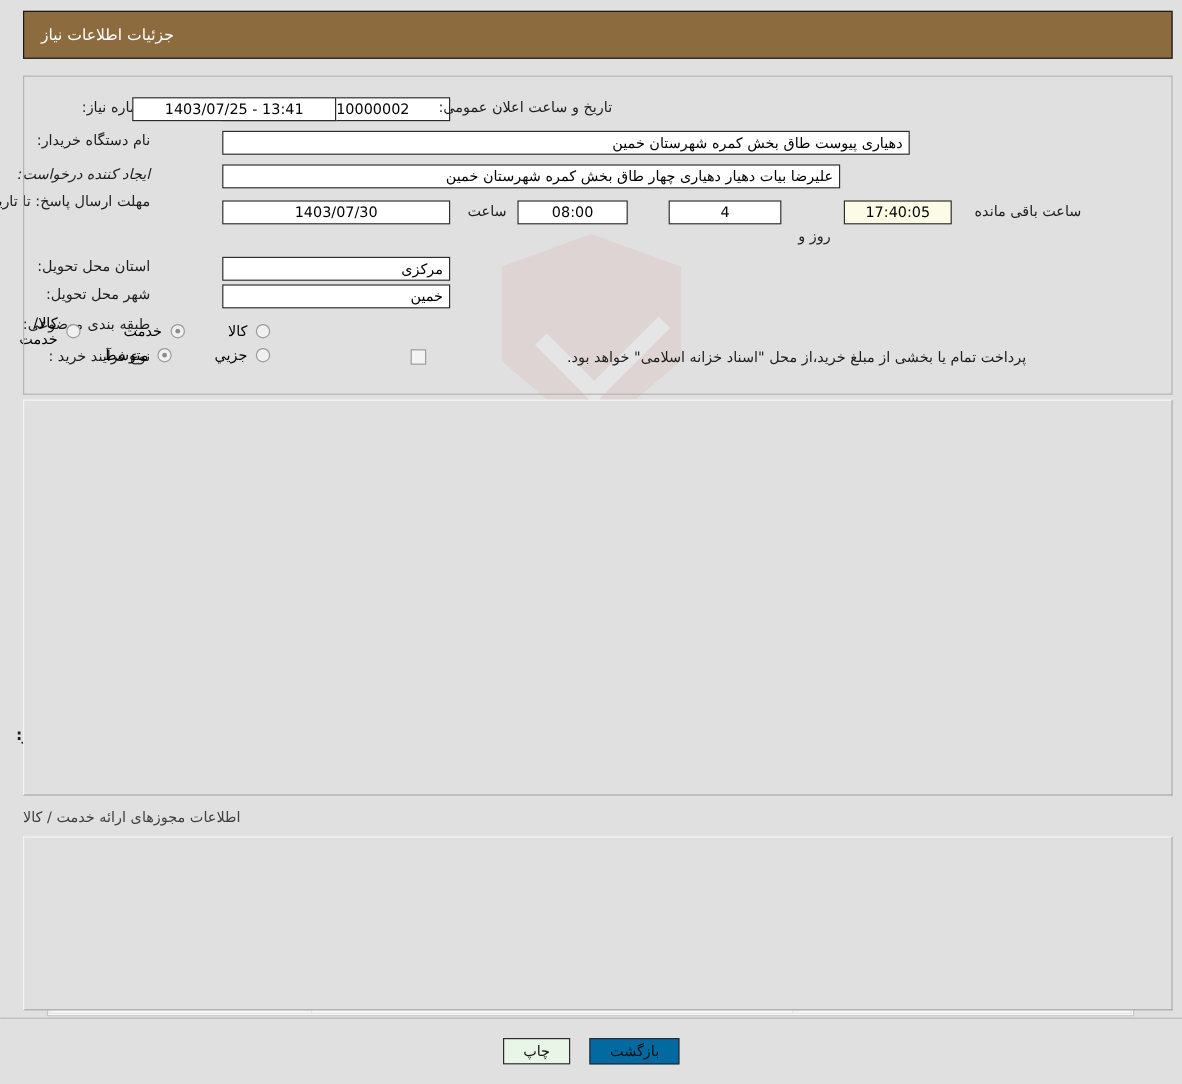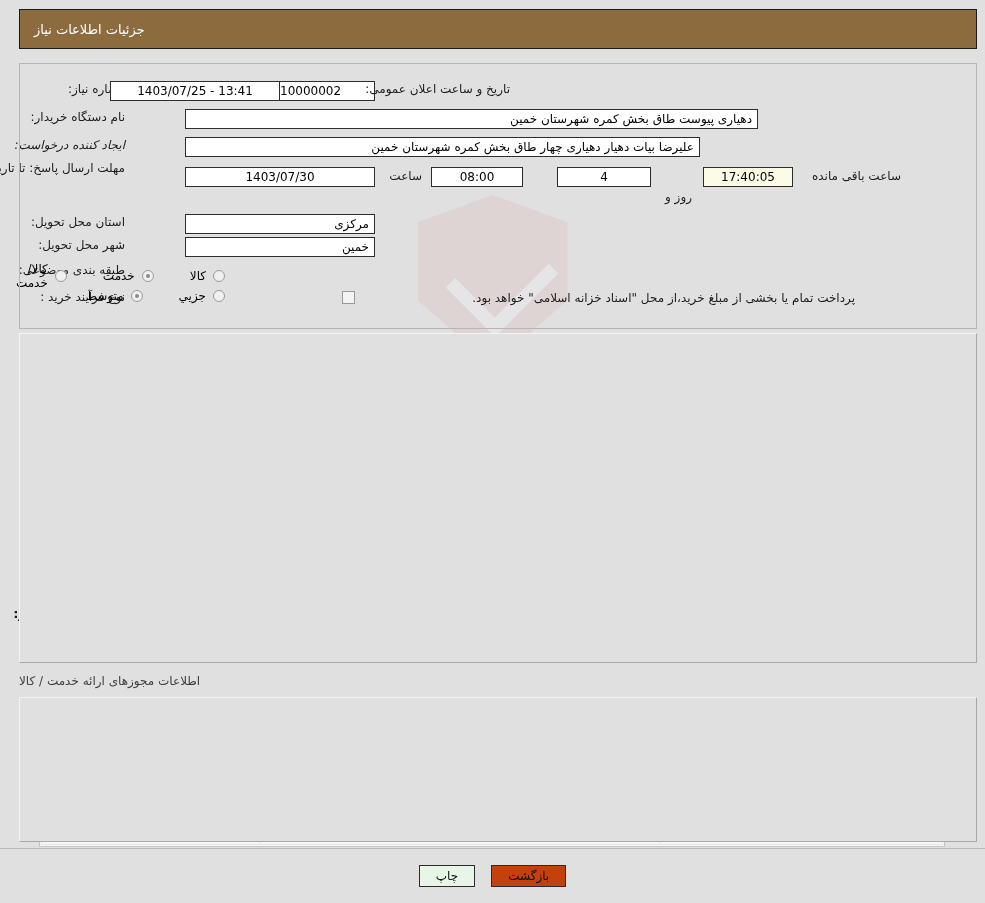"بازگشت" .btn-back { background: #c2410c -> #0369a1 }
